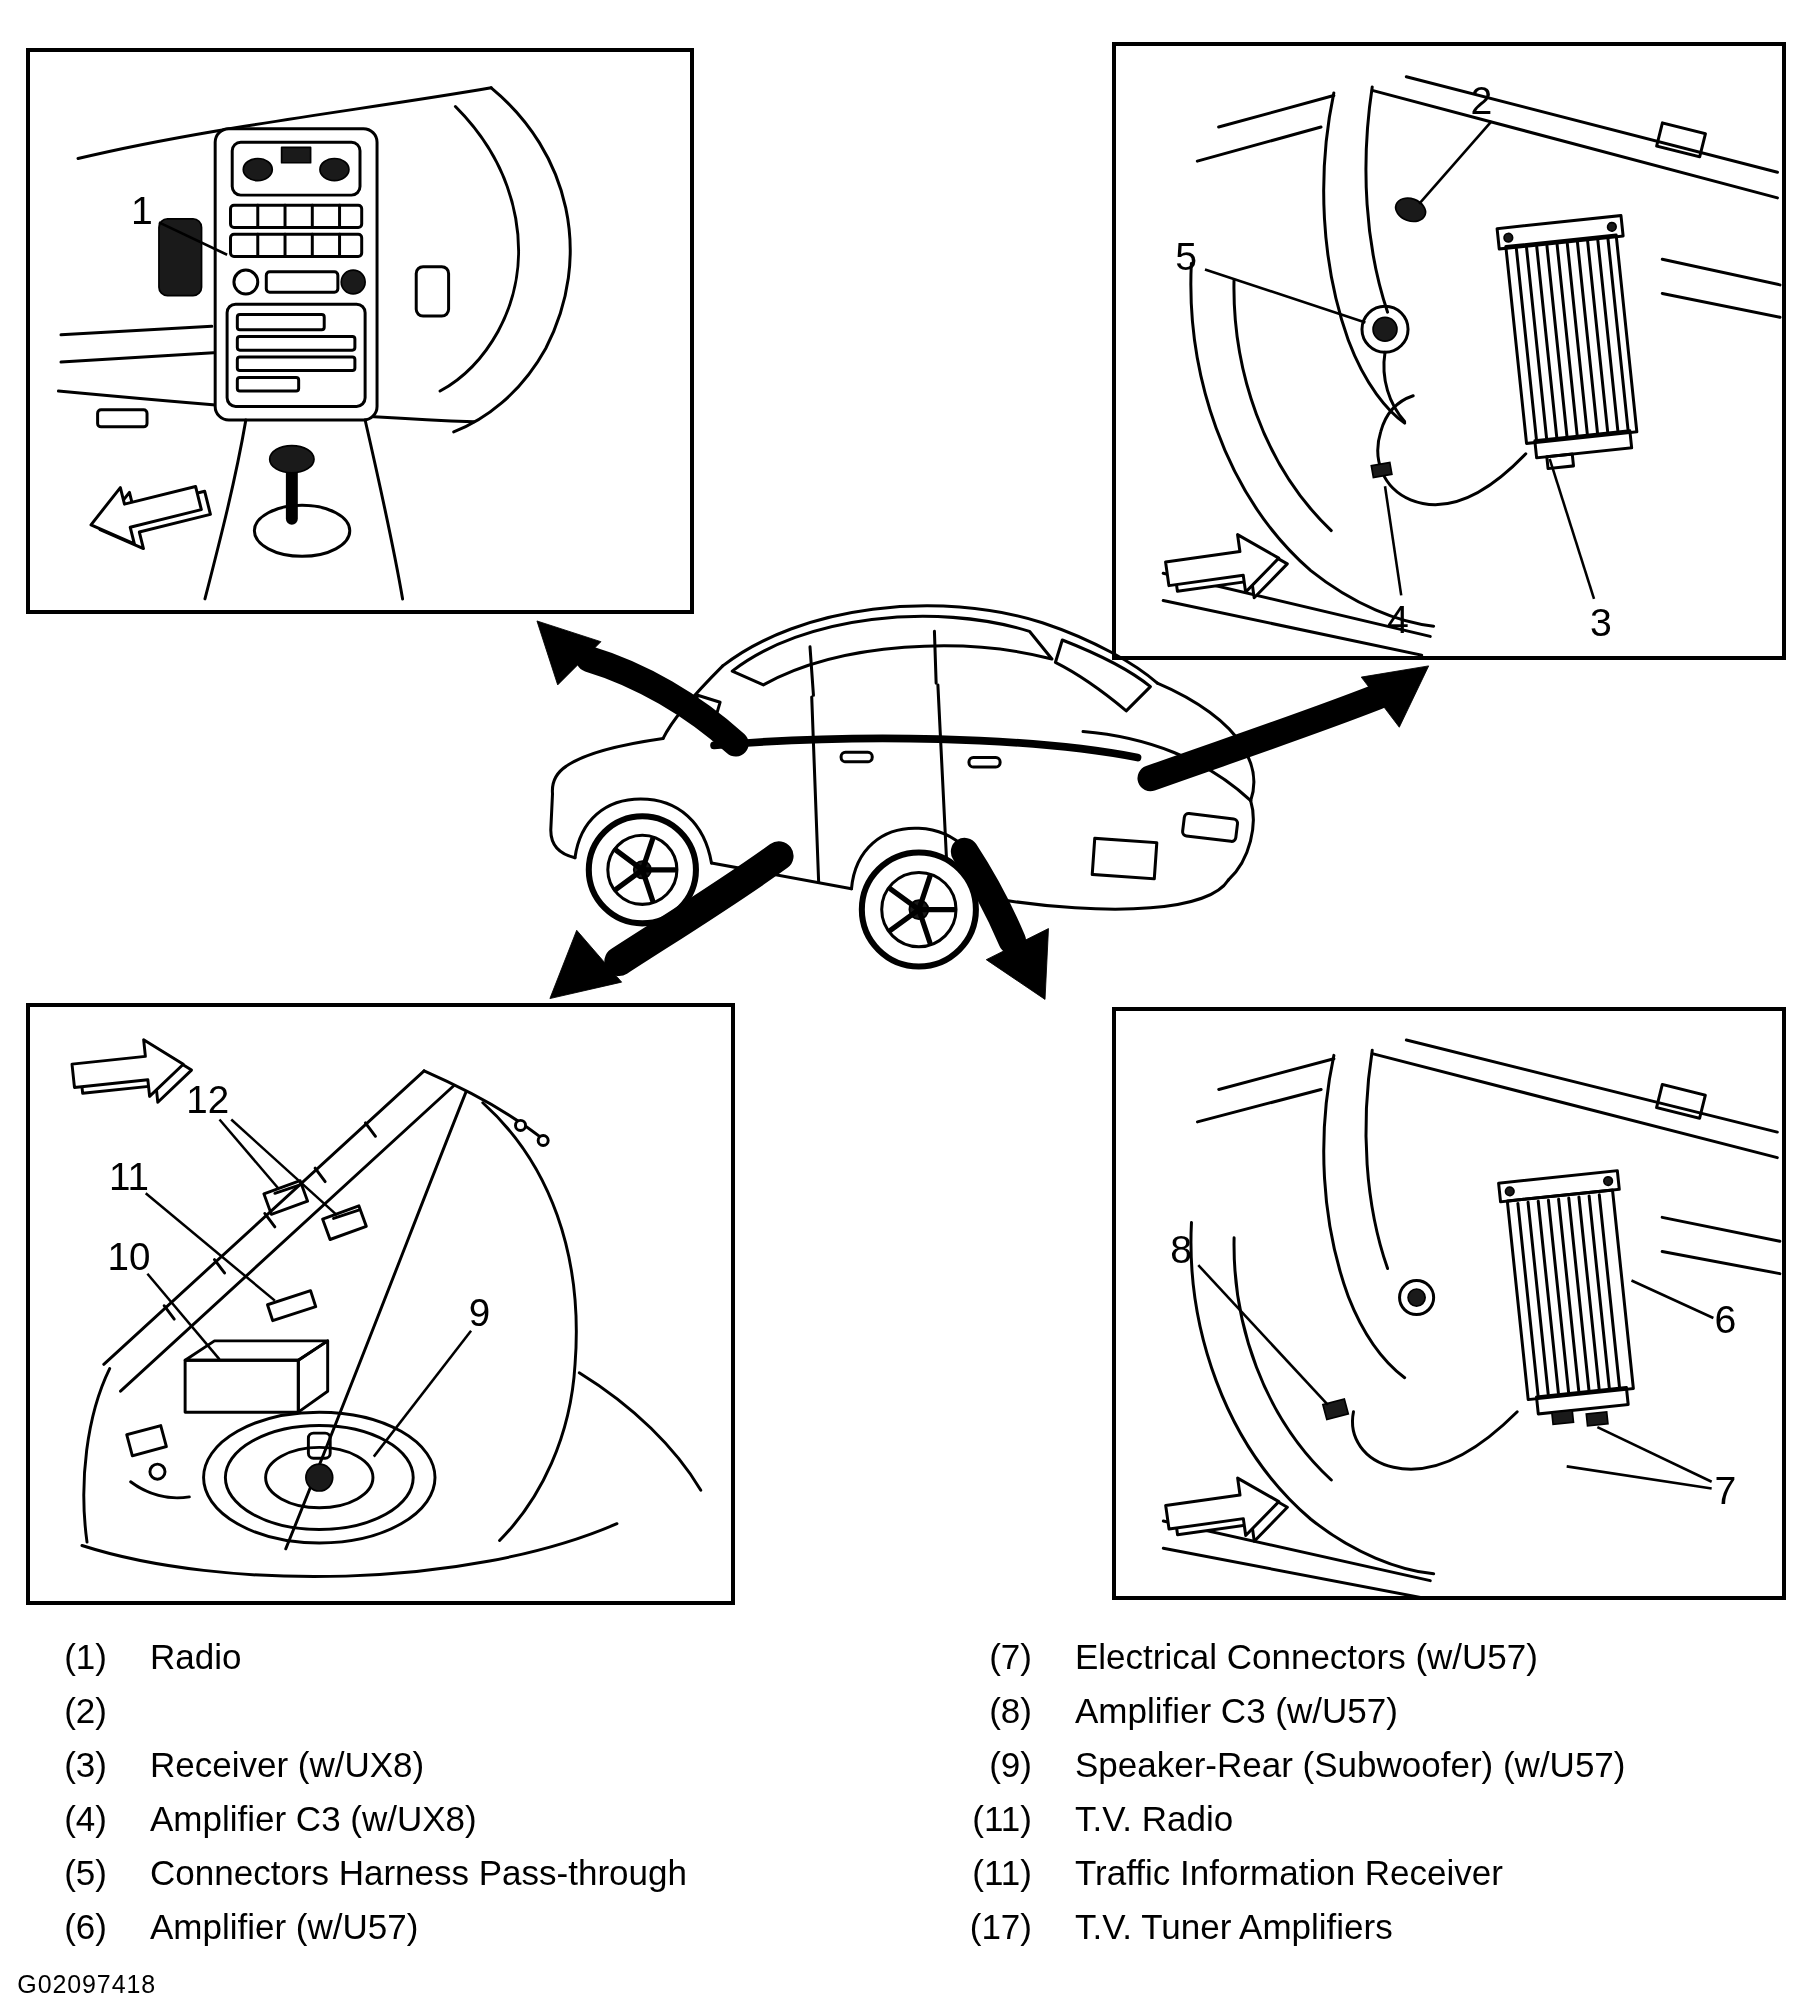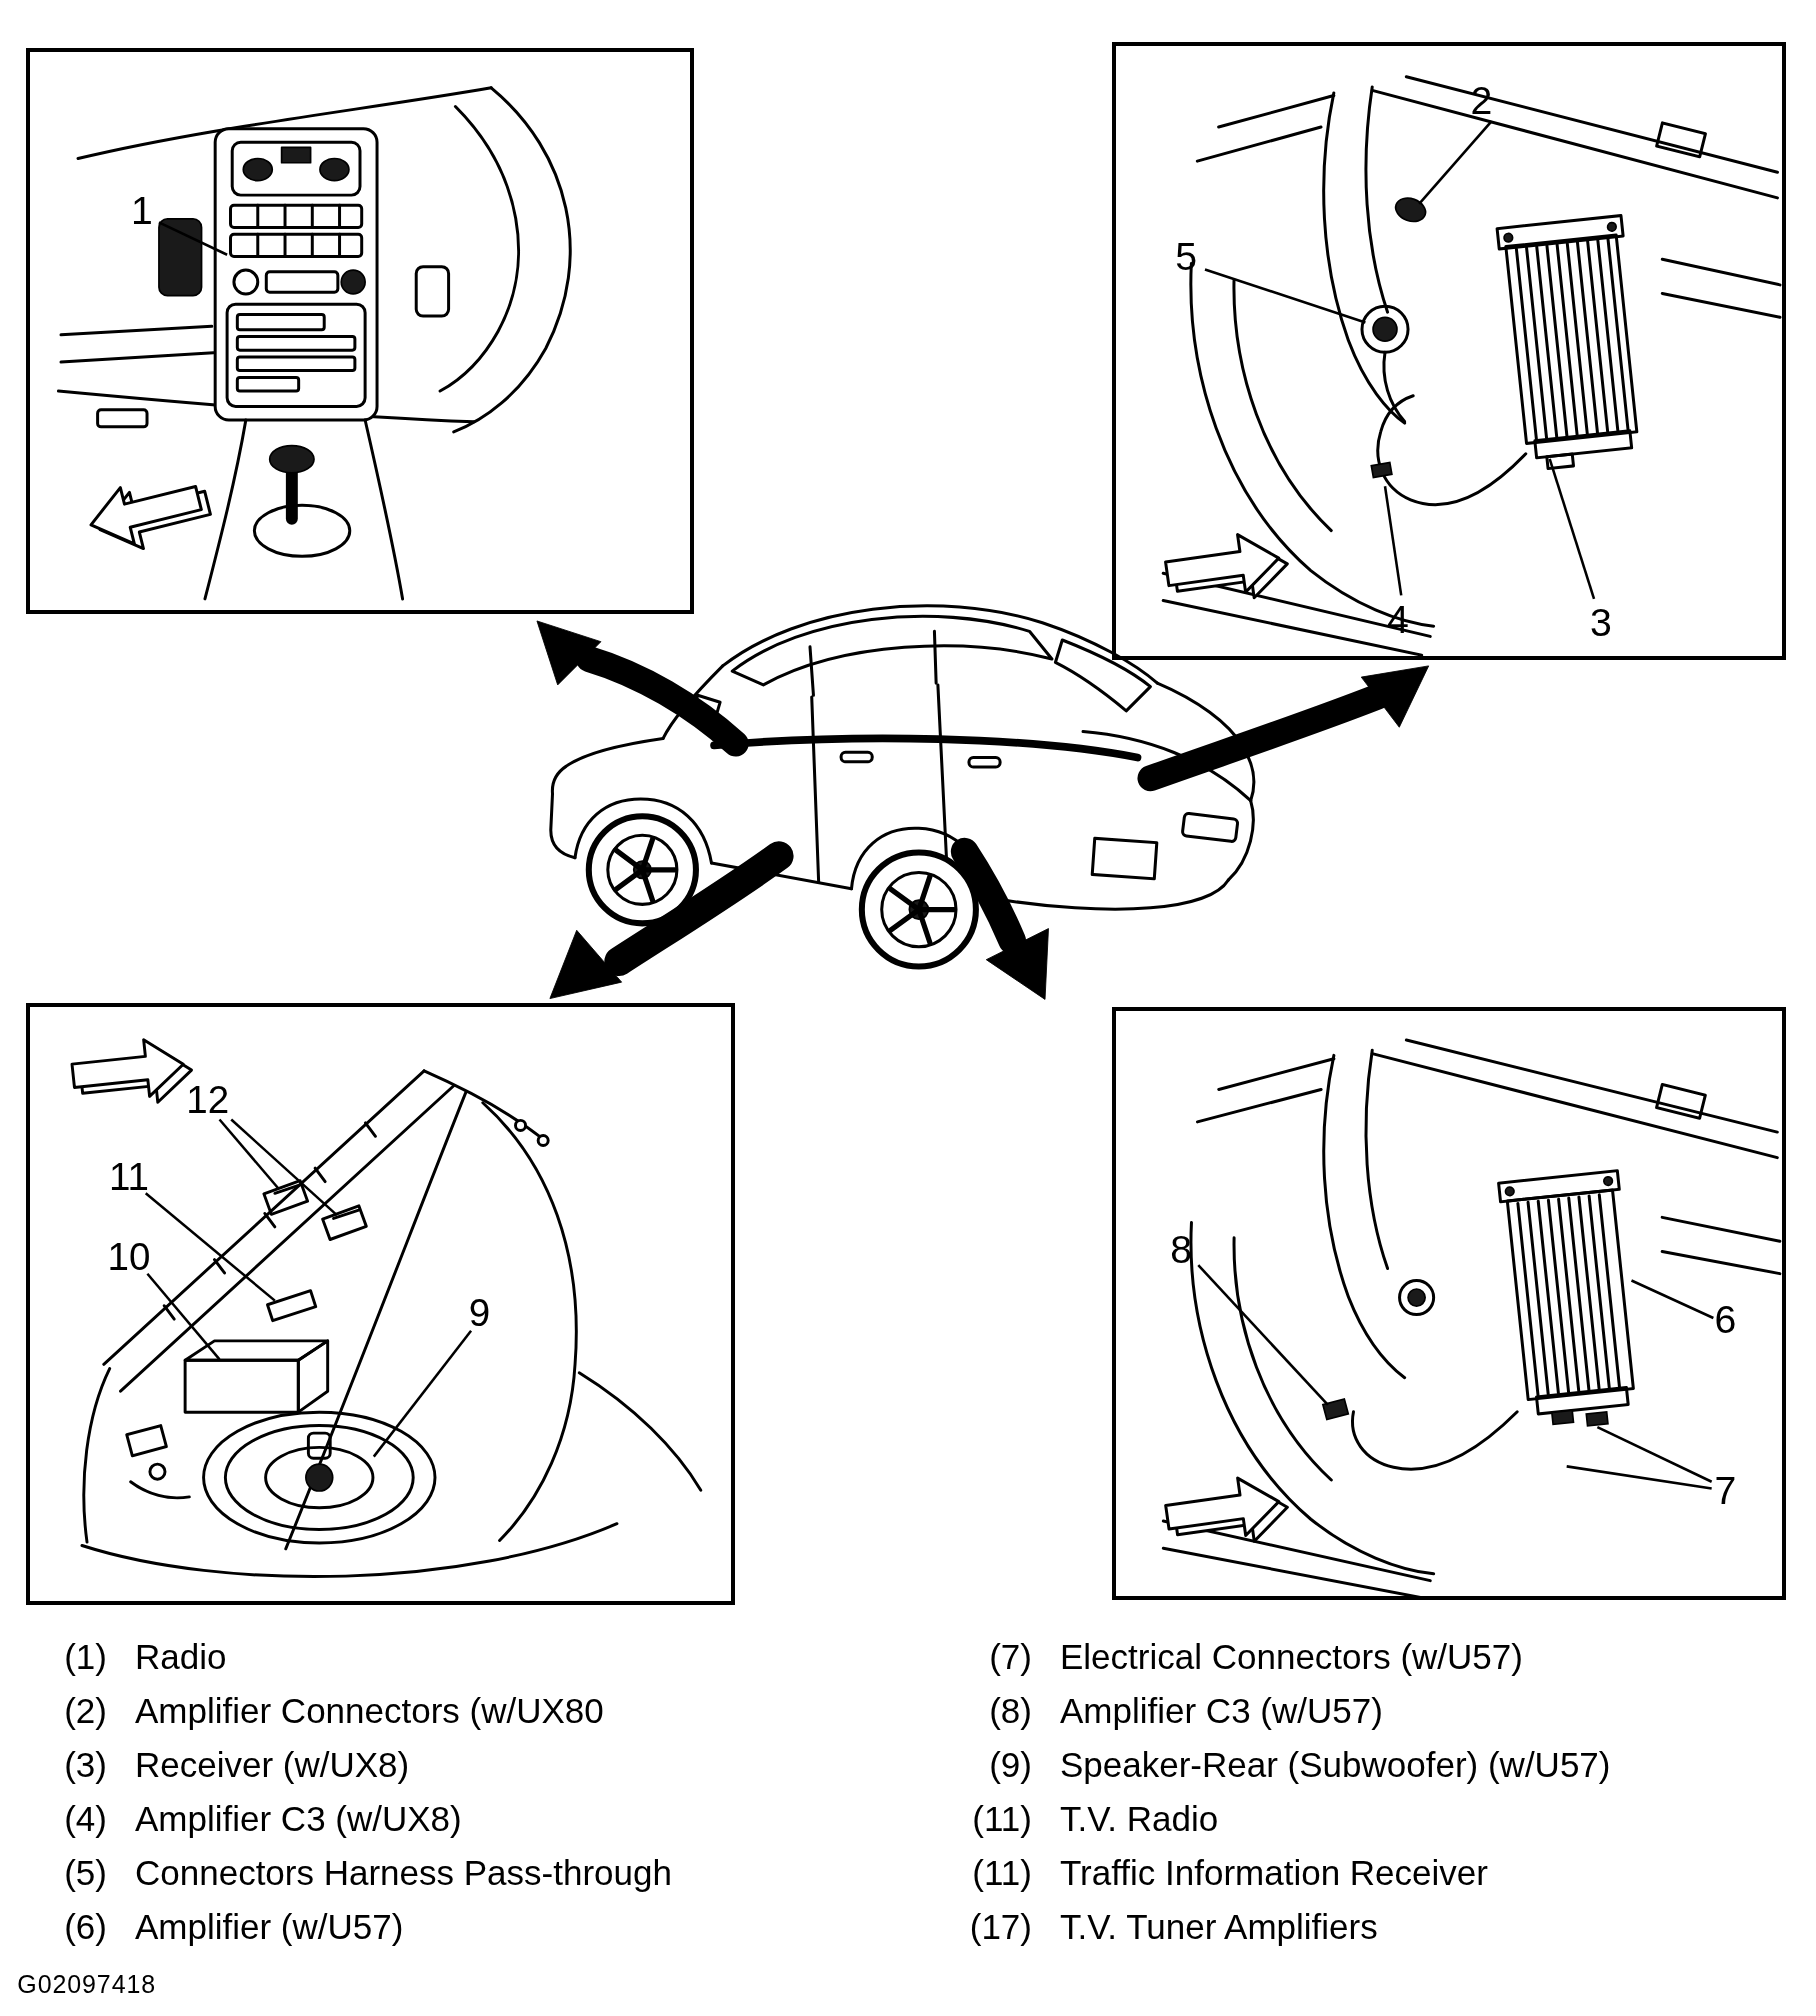"Radio" .legend-label { margin-left: 28px -> 43px }
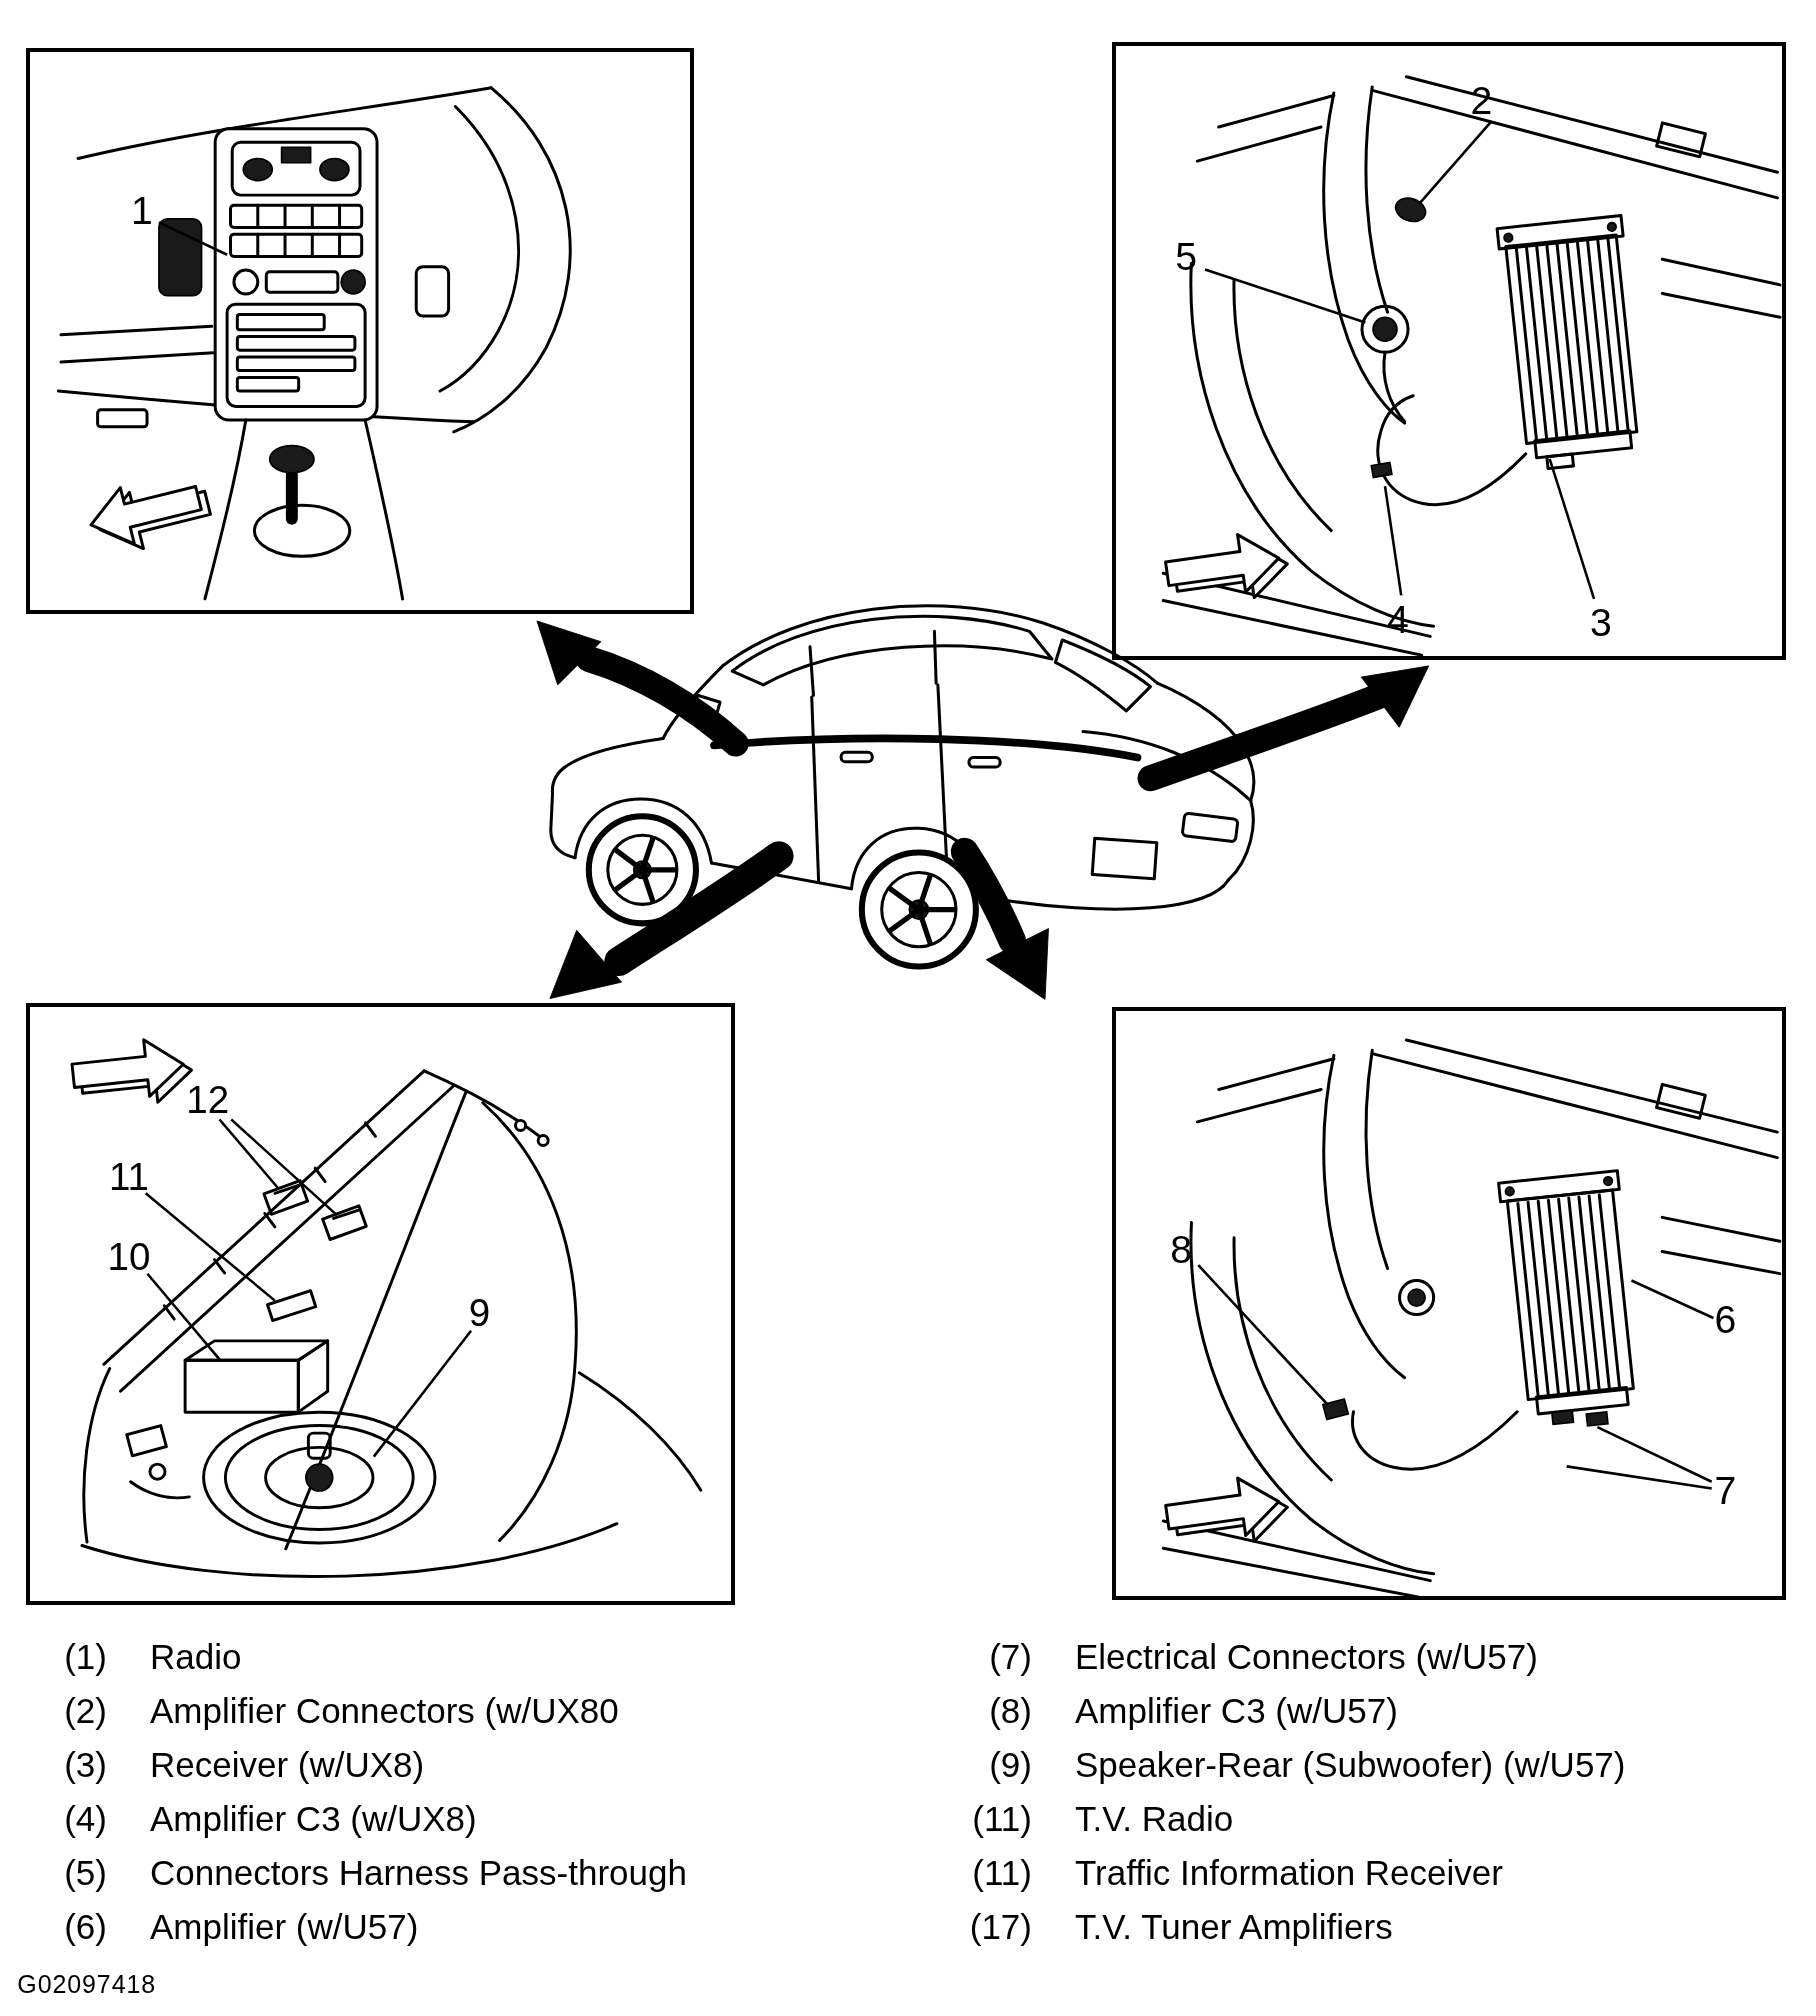"Amplifier Connectors (w/UX80" span.legend-label { html: <span>Amplifier Connectors (w/UX80</span> -> none }
